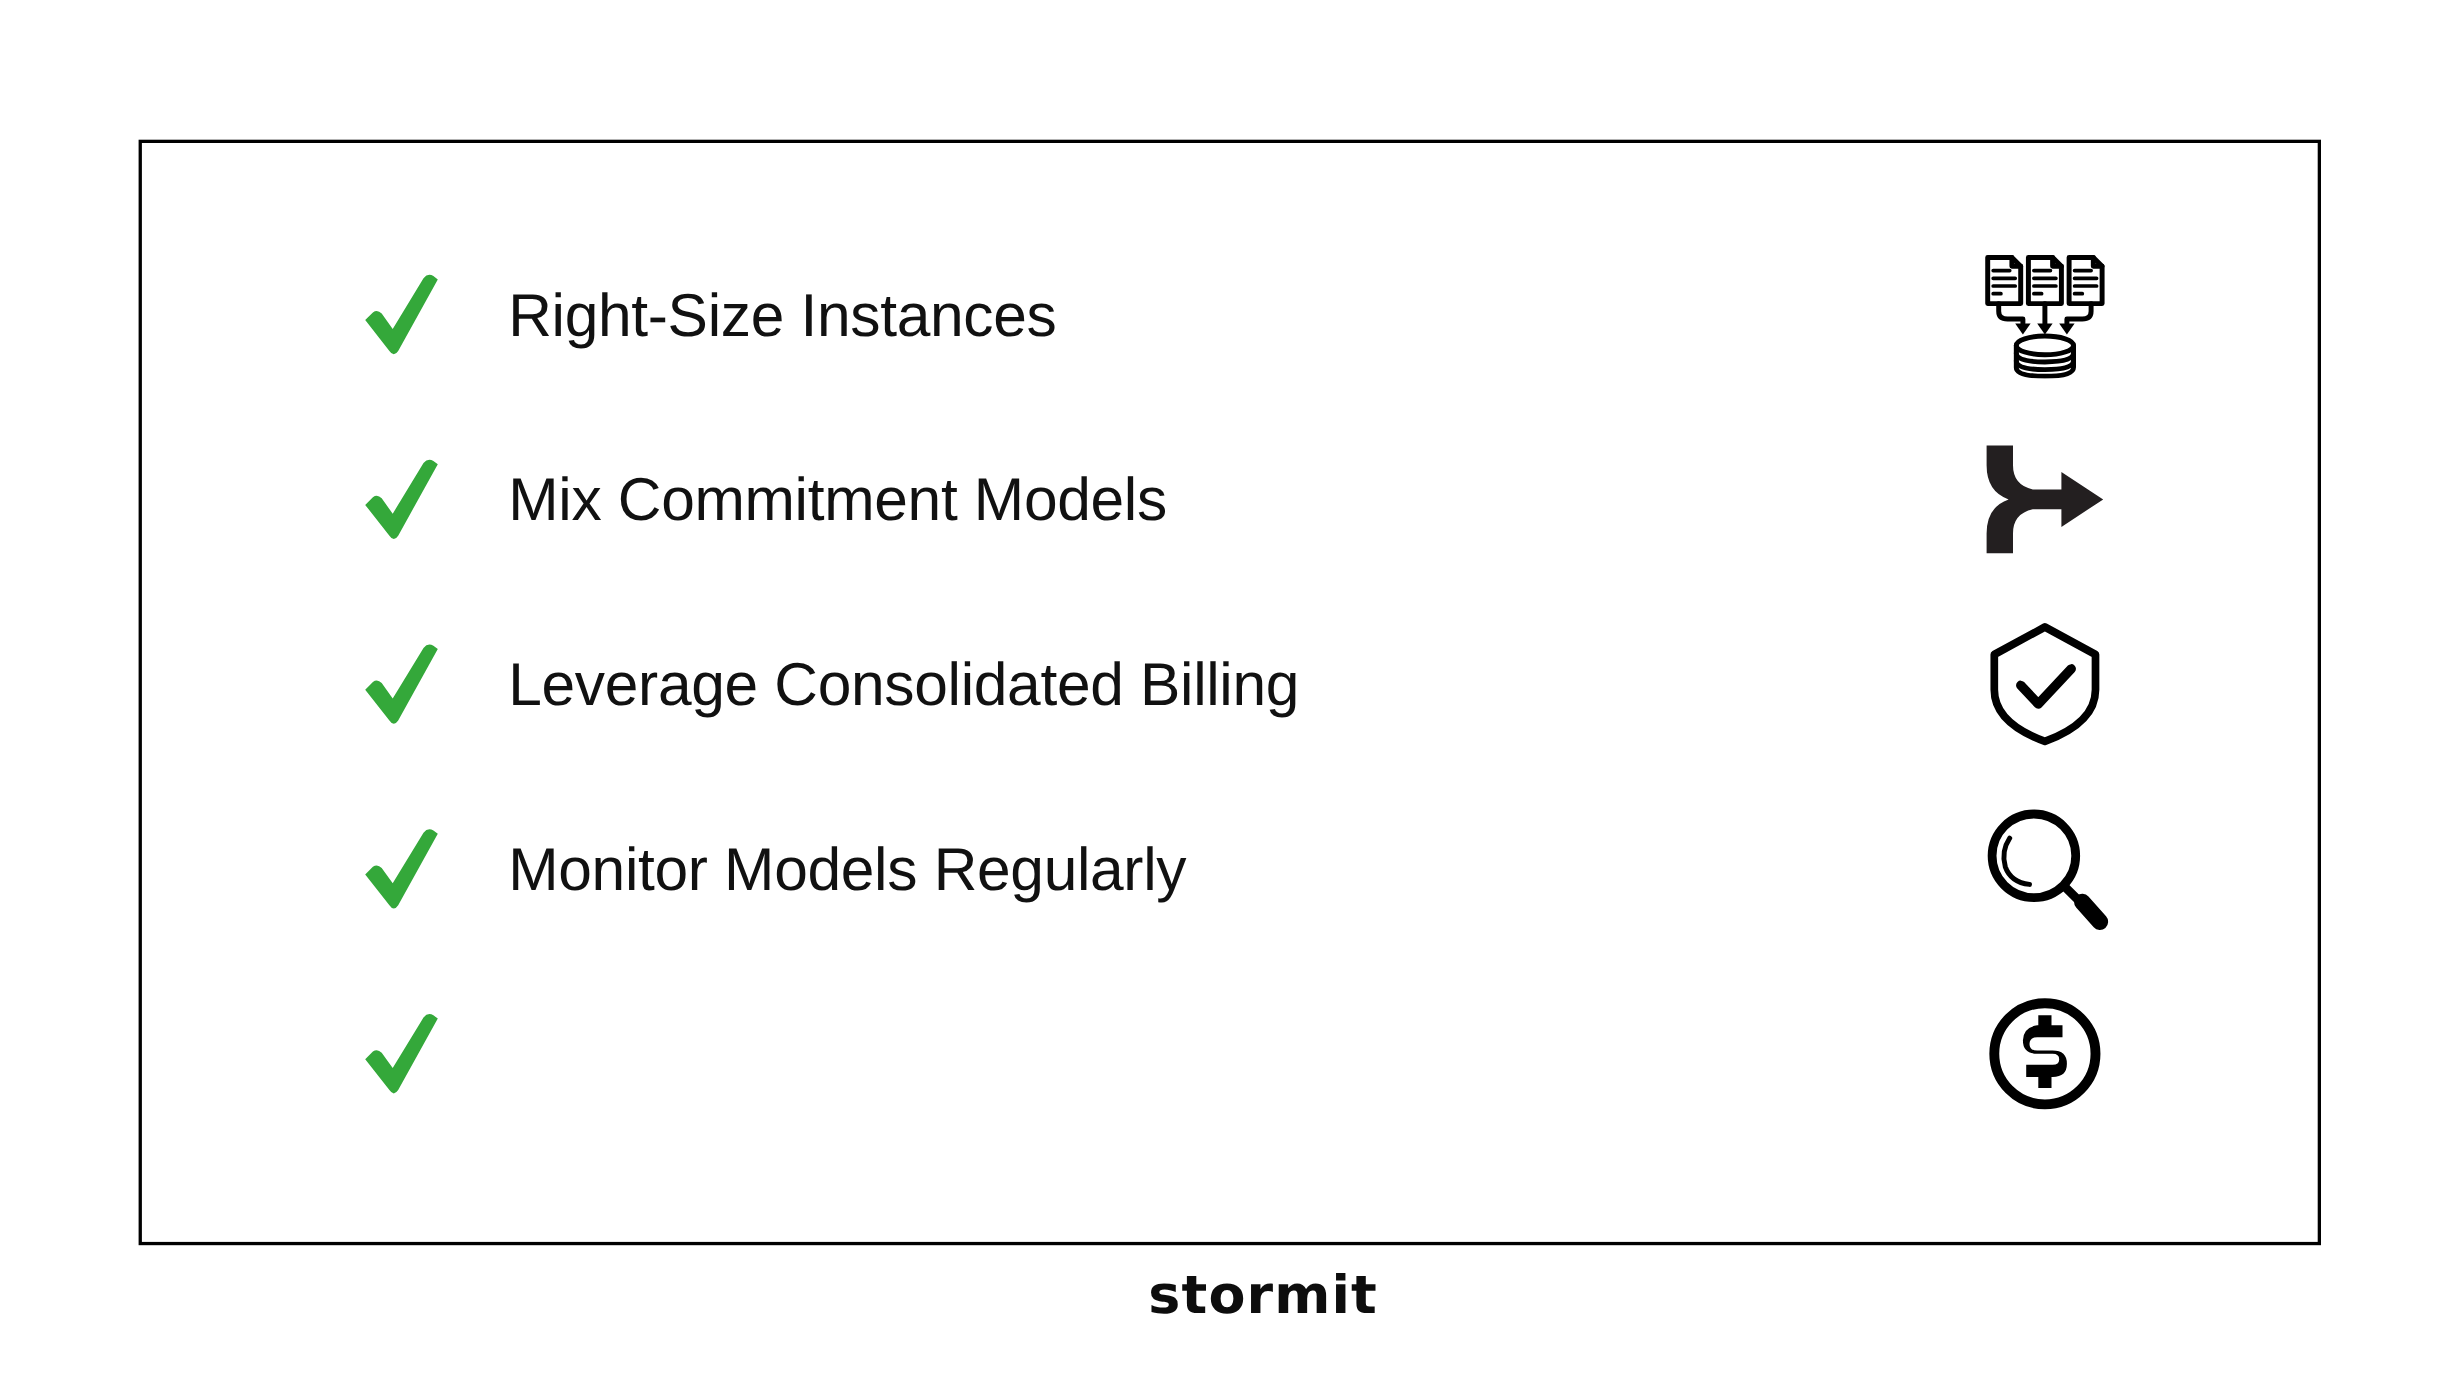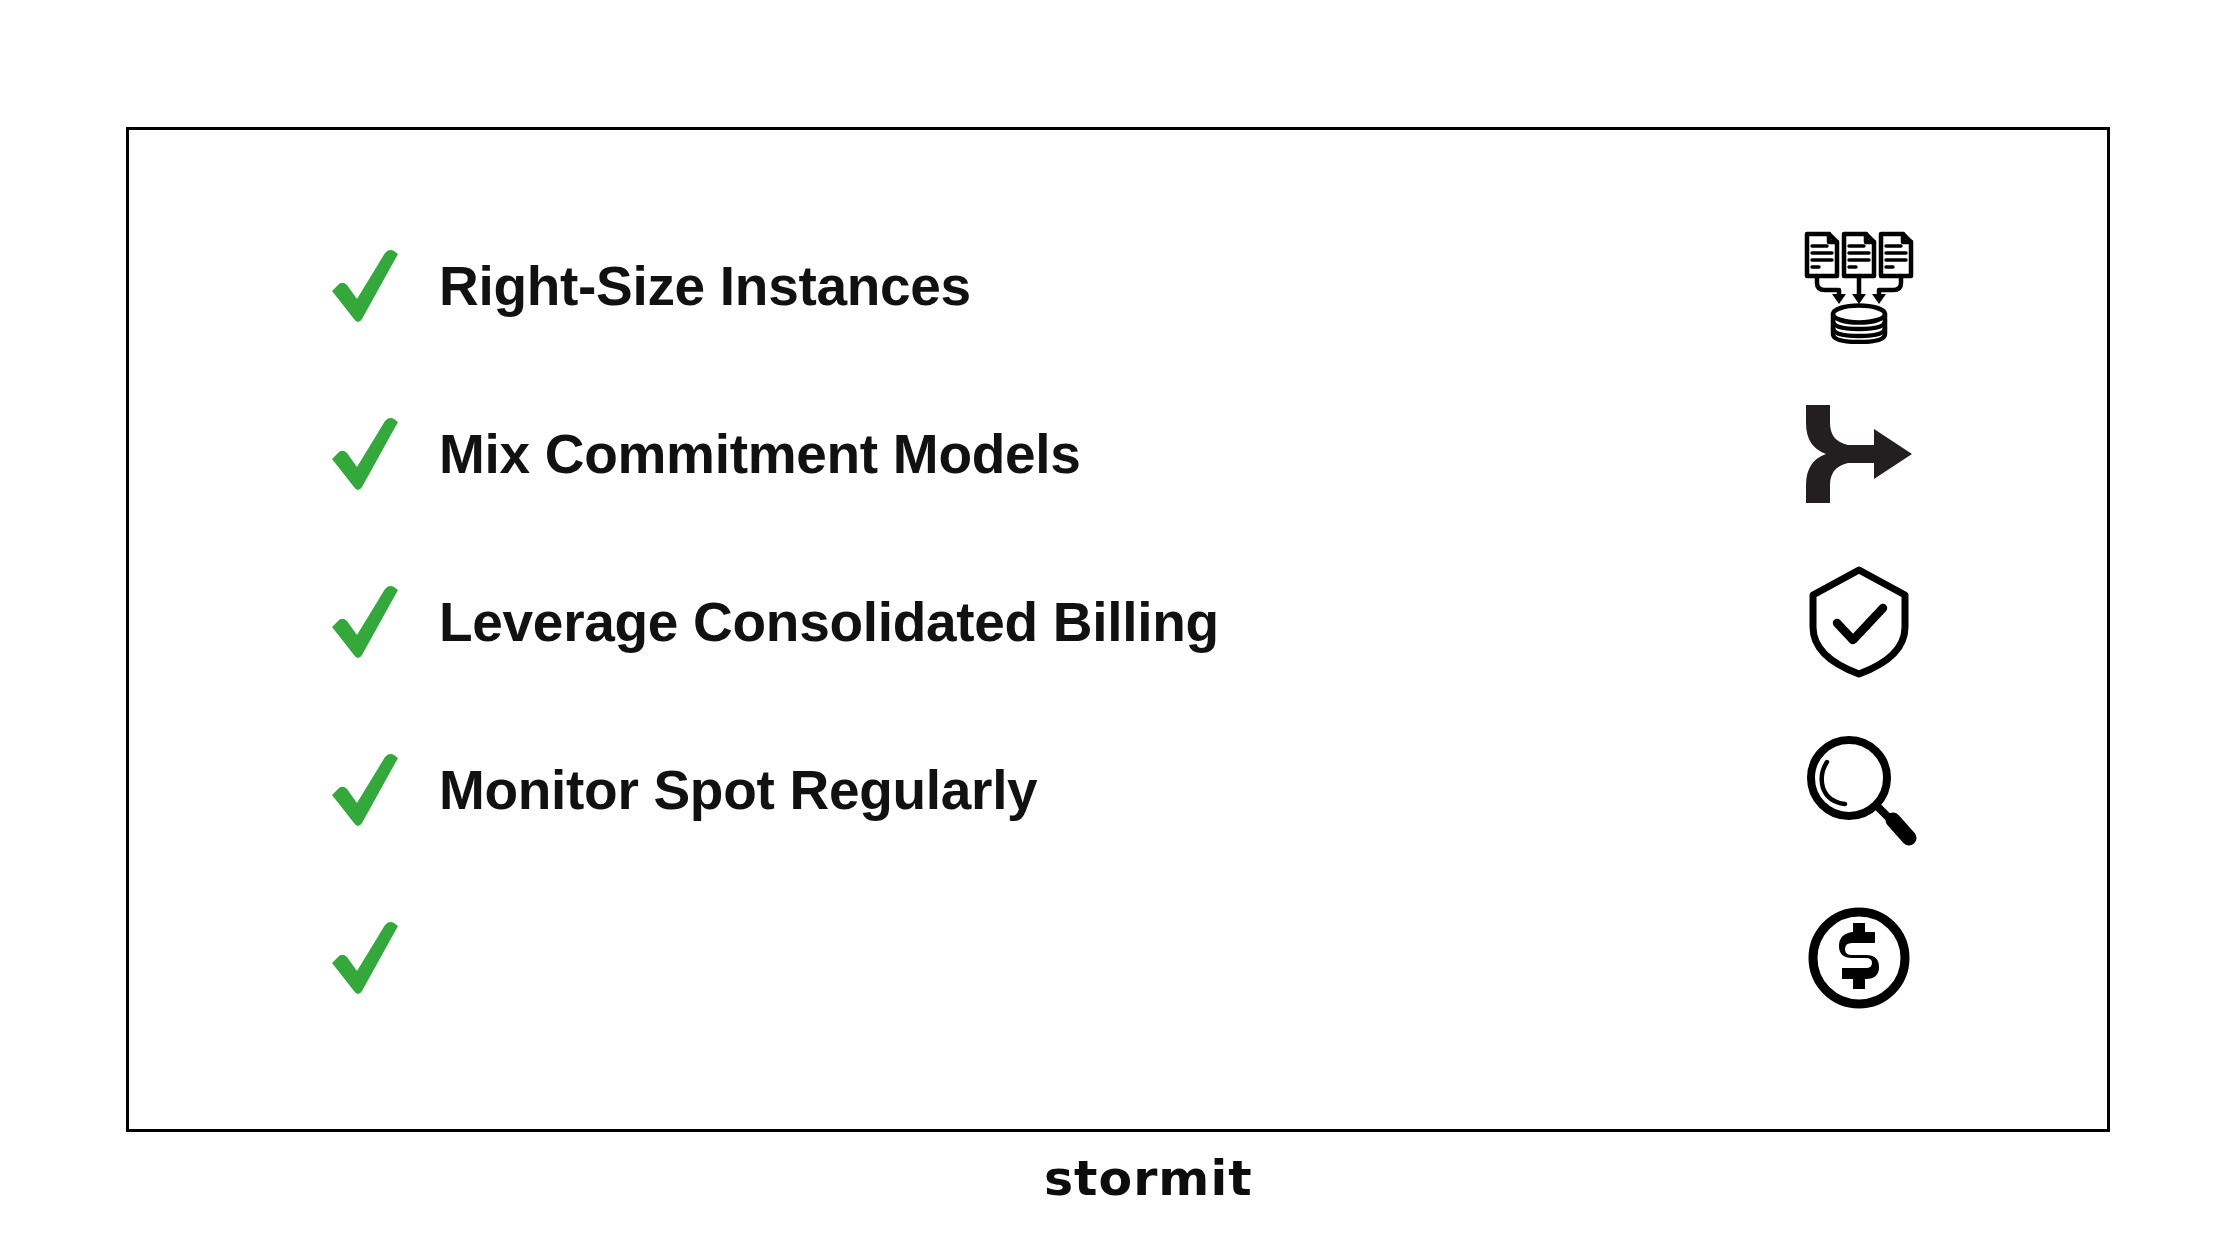"Right-Size Instances" .label-text { font-weight: 700 -> 400; margin-left: none -> 23px }
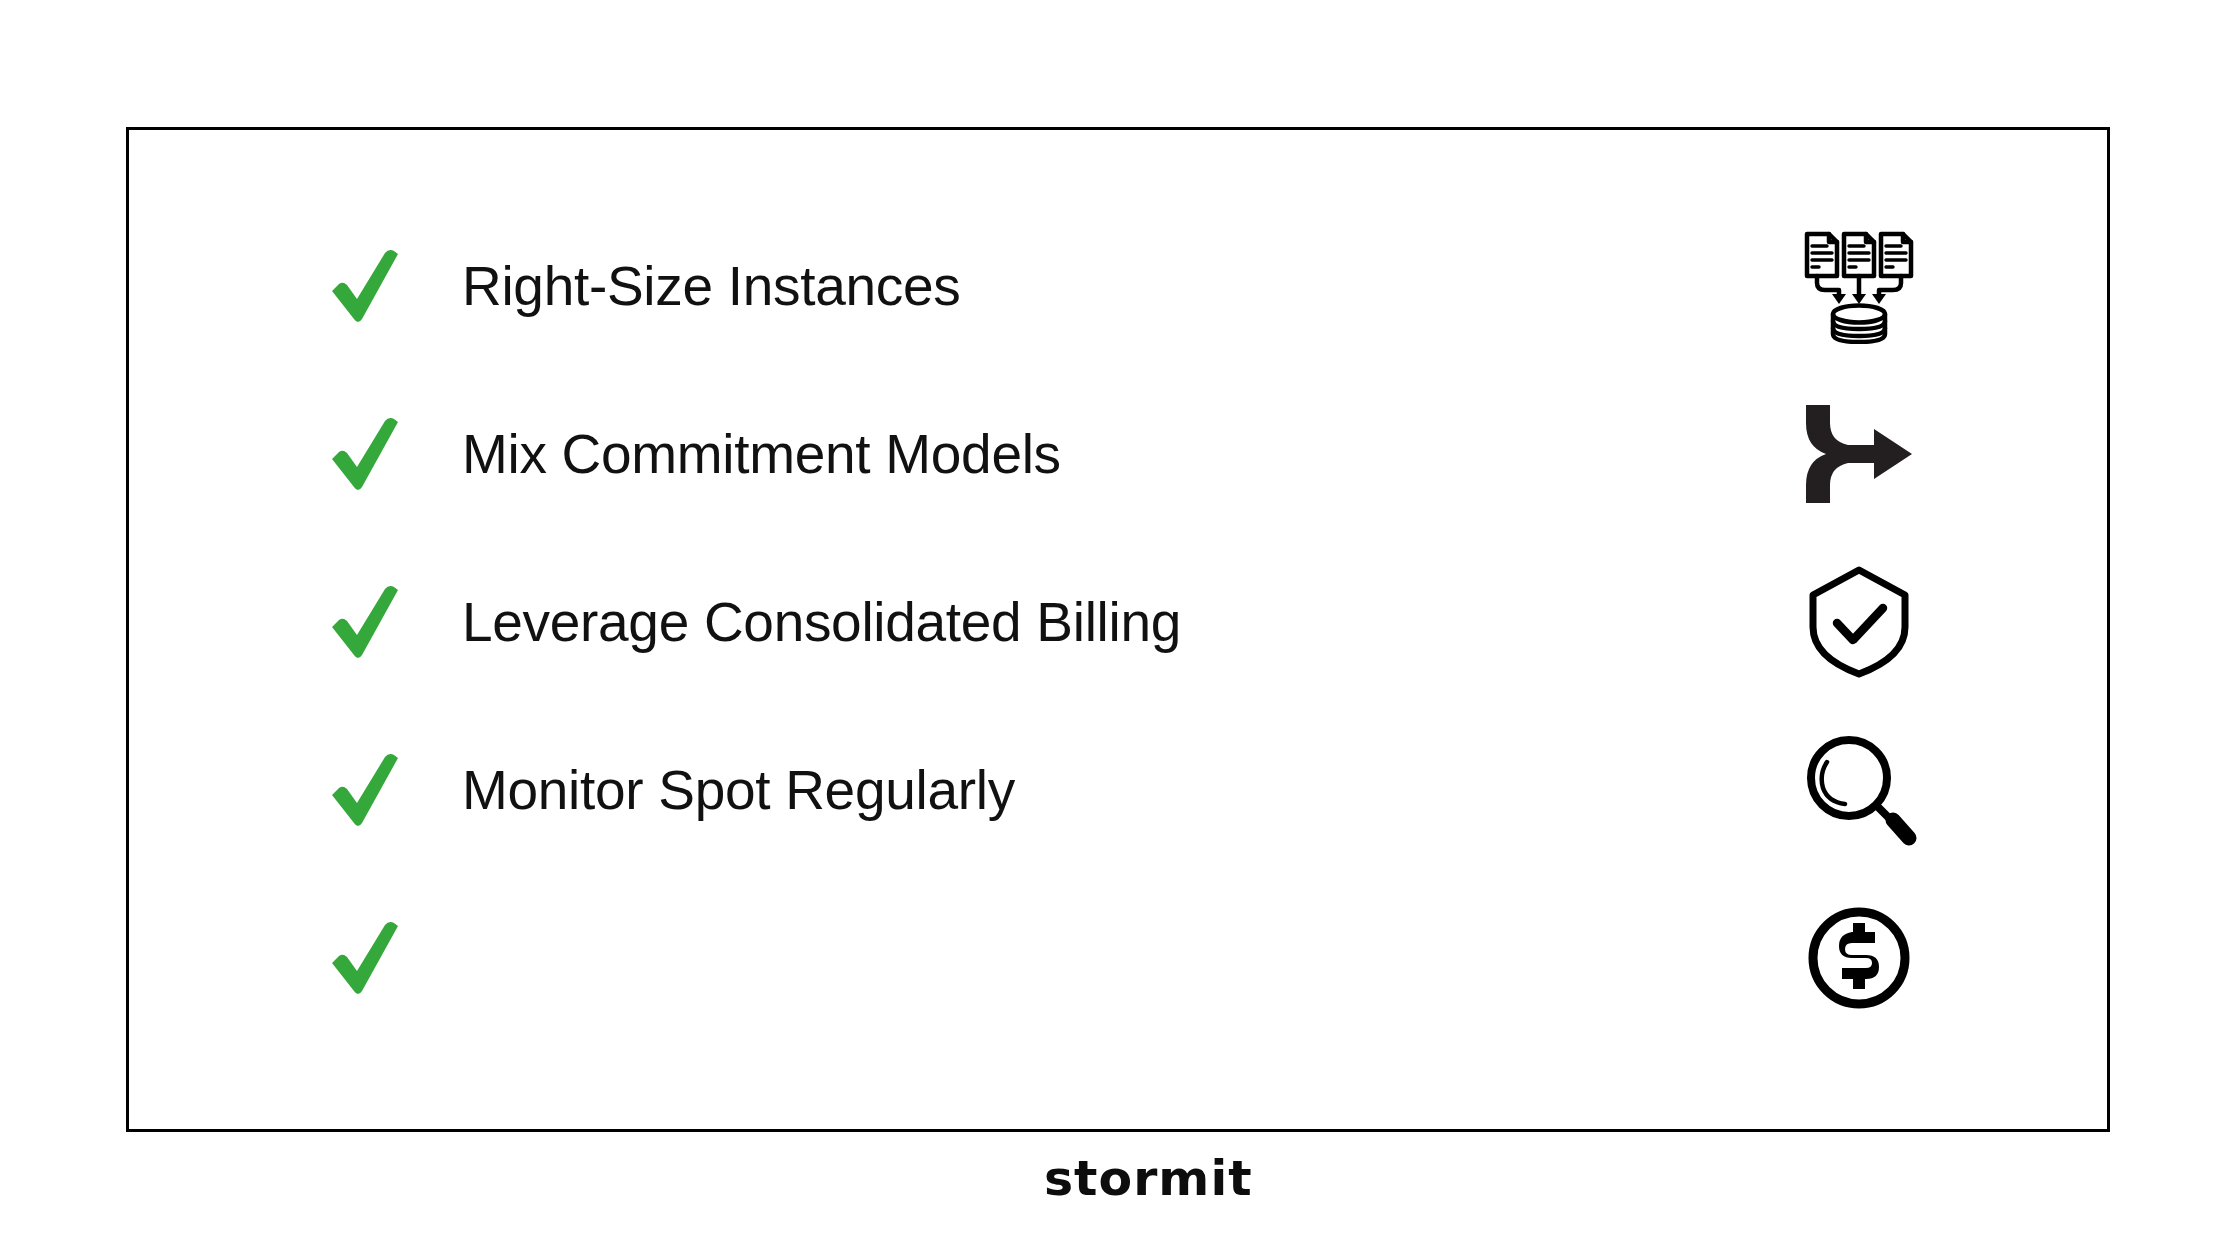"Monitor Spot Regularly" span.label-text { text: Spot -> Models }
